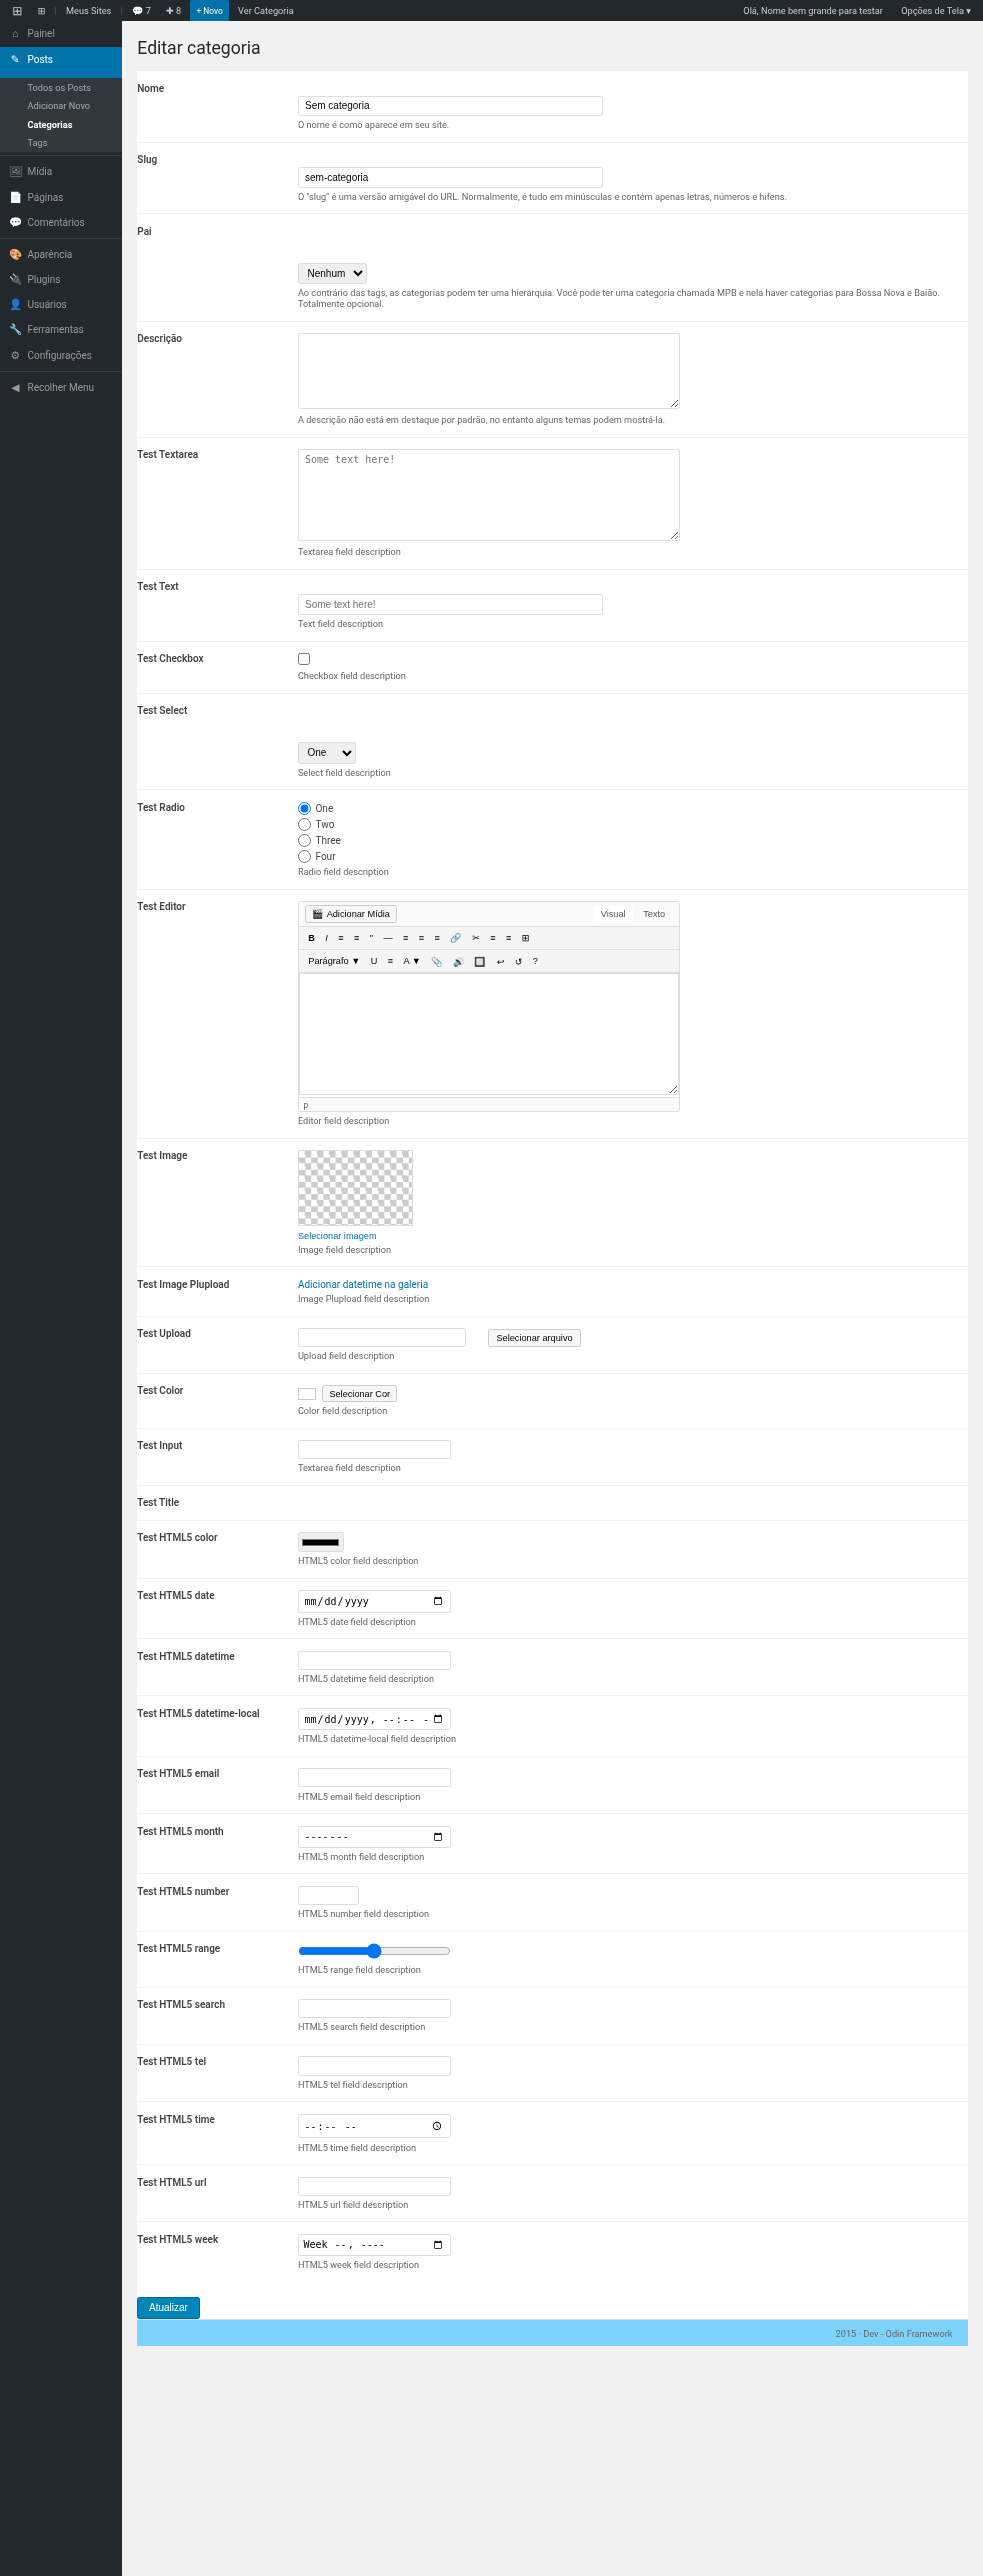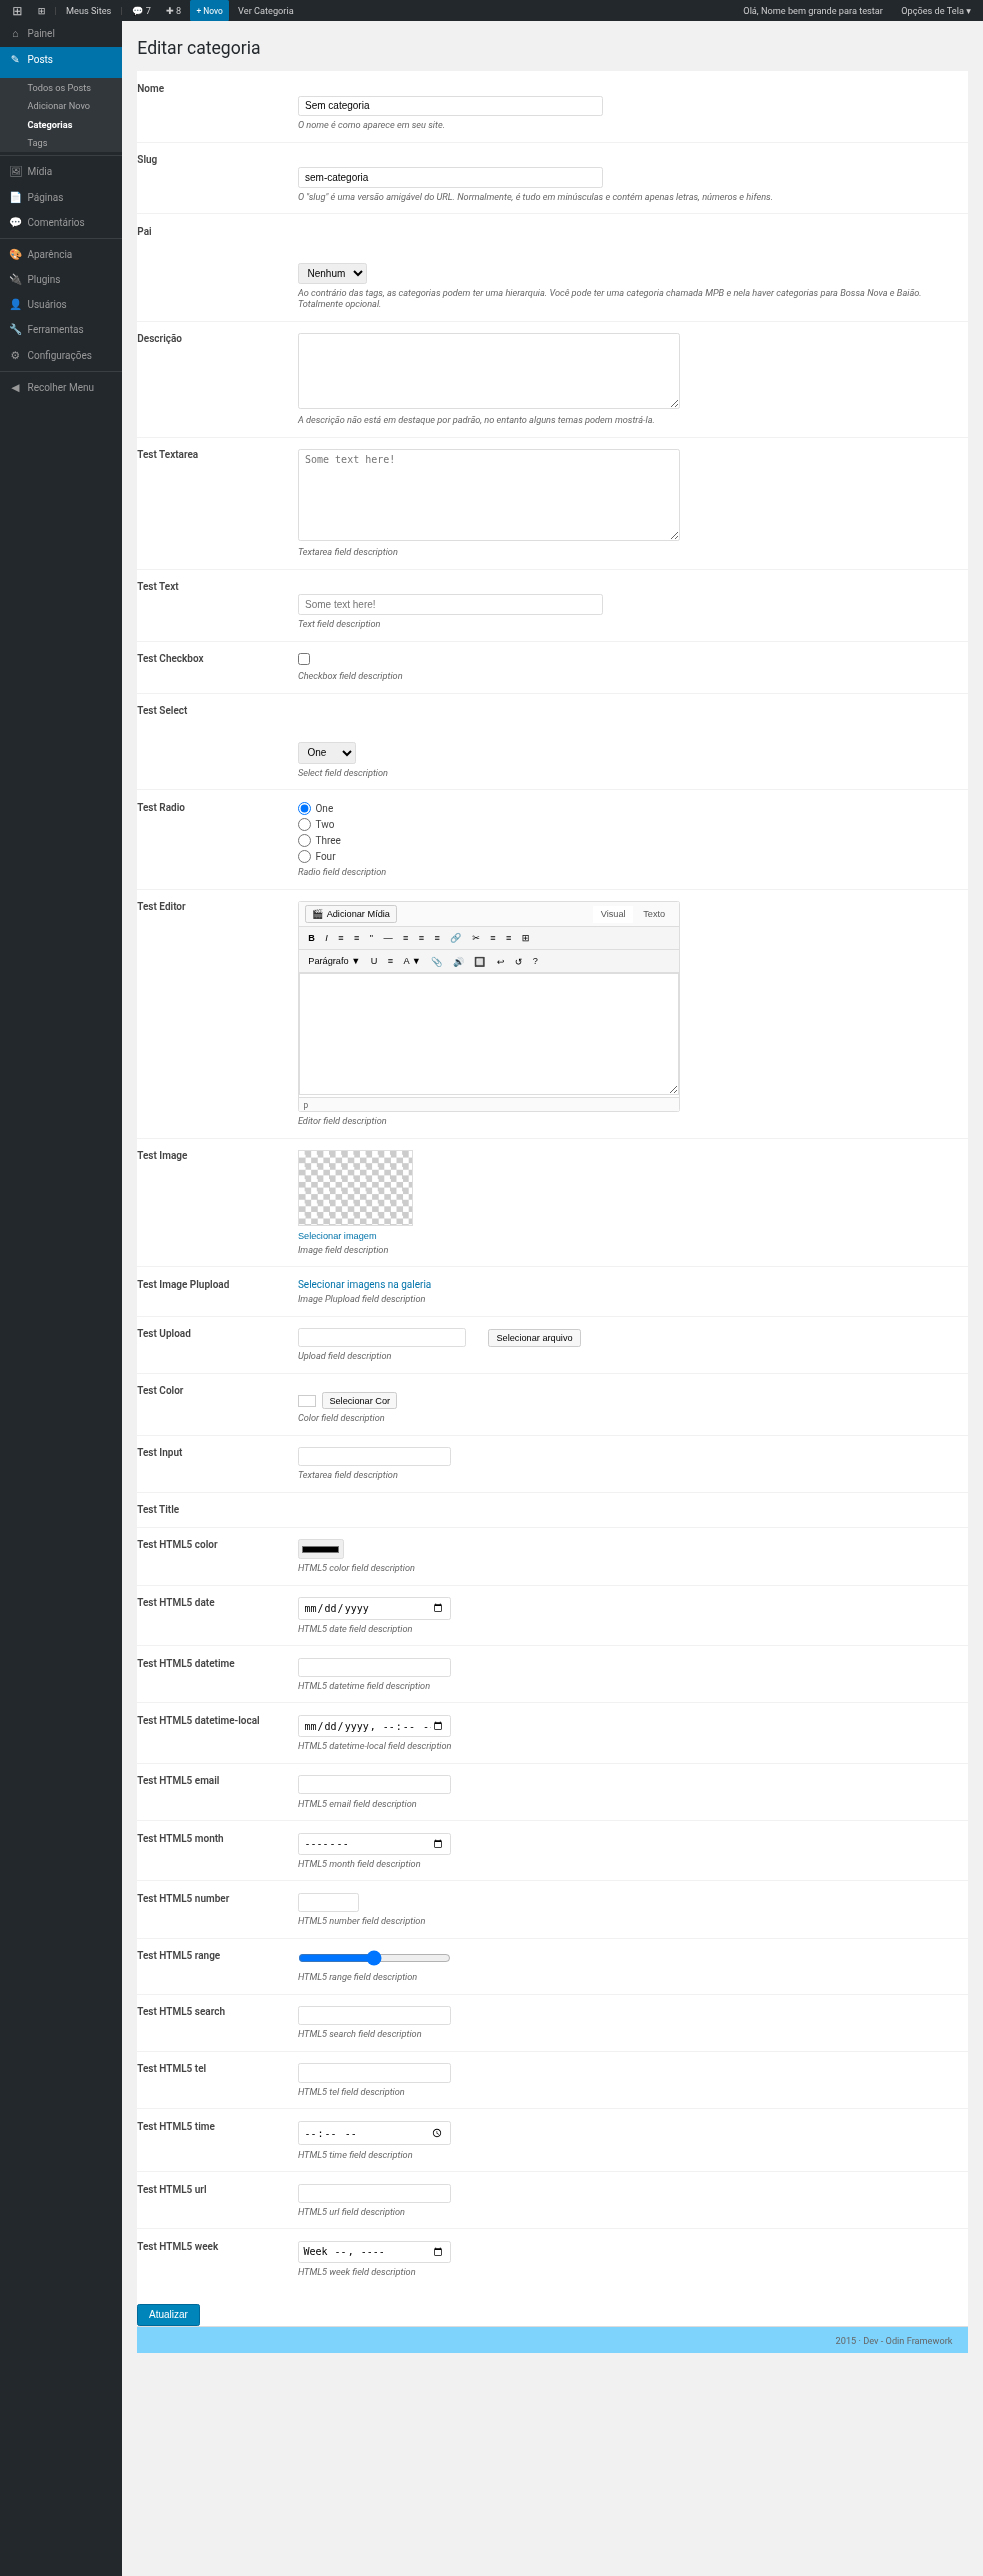"O nome é como aparece" .description { font-style: italic -> none }
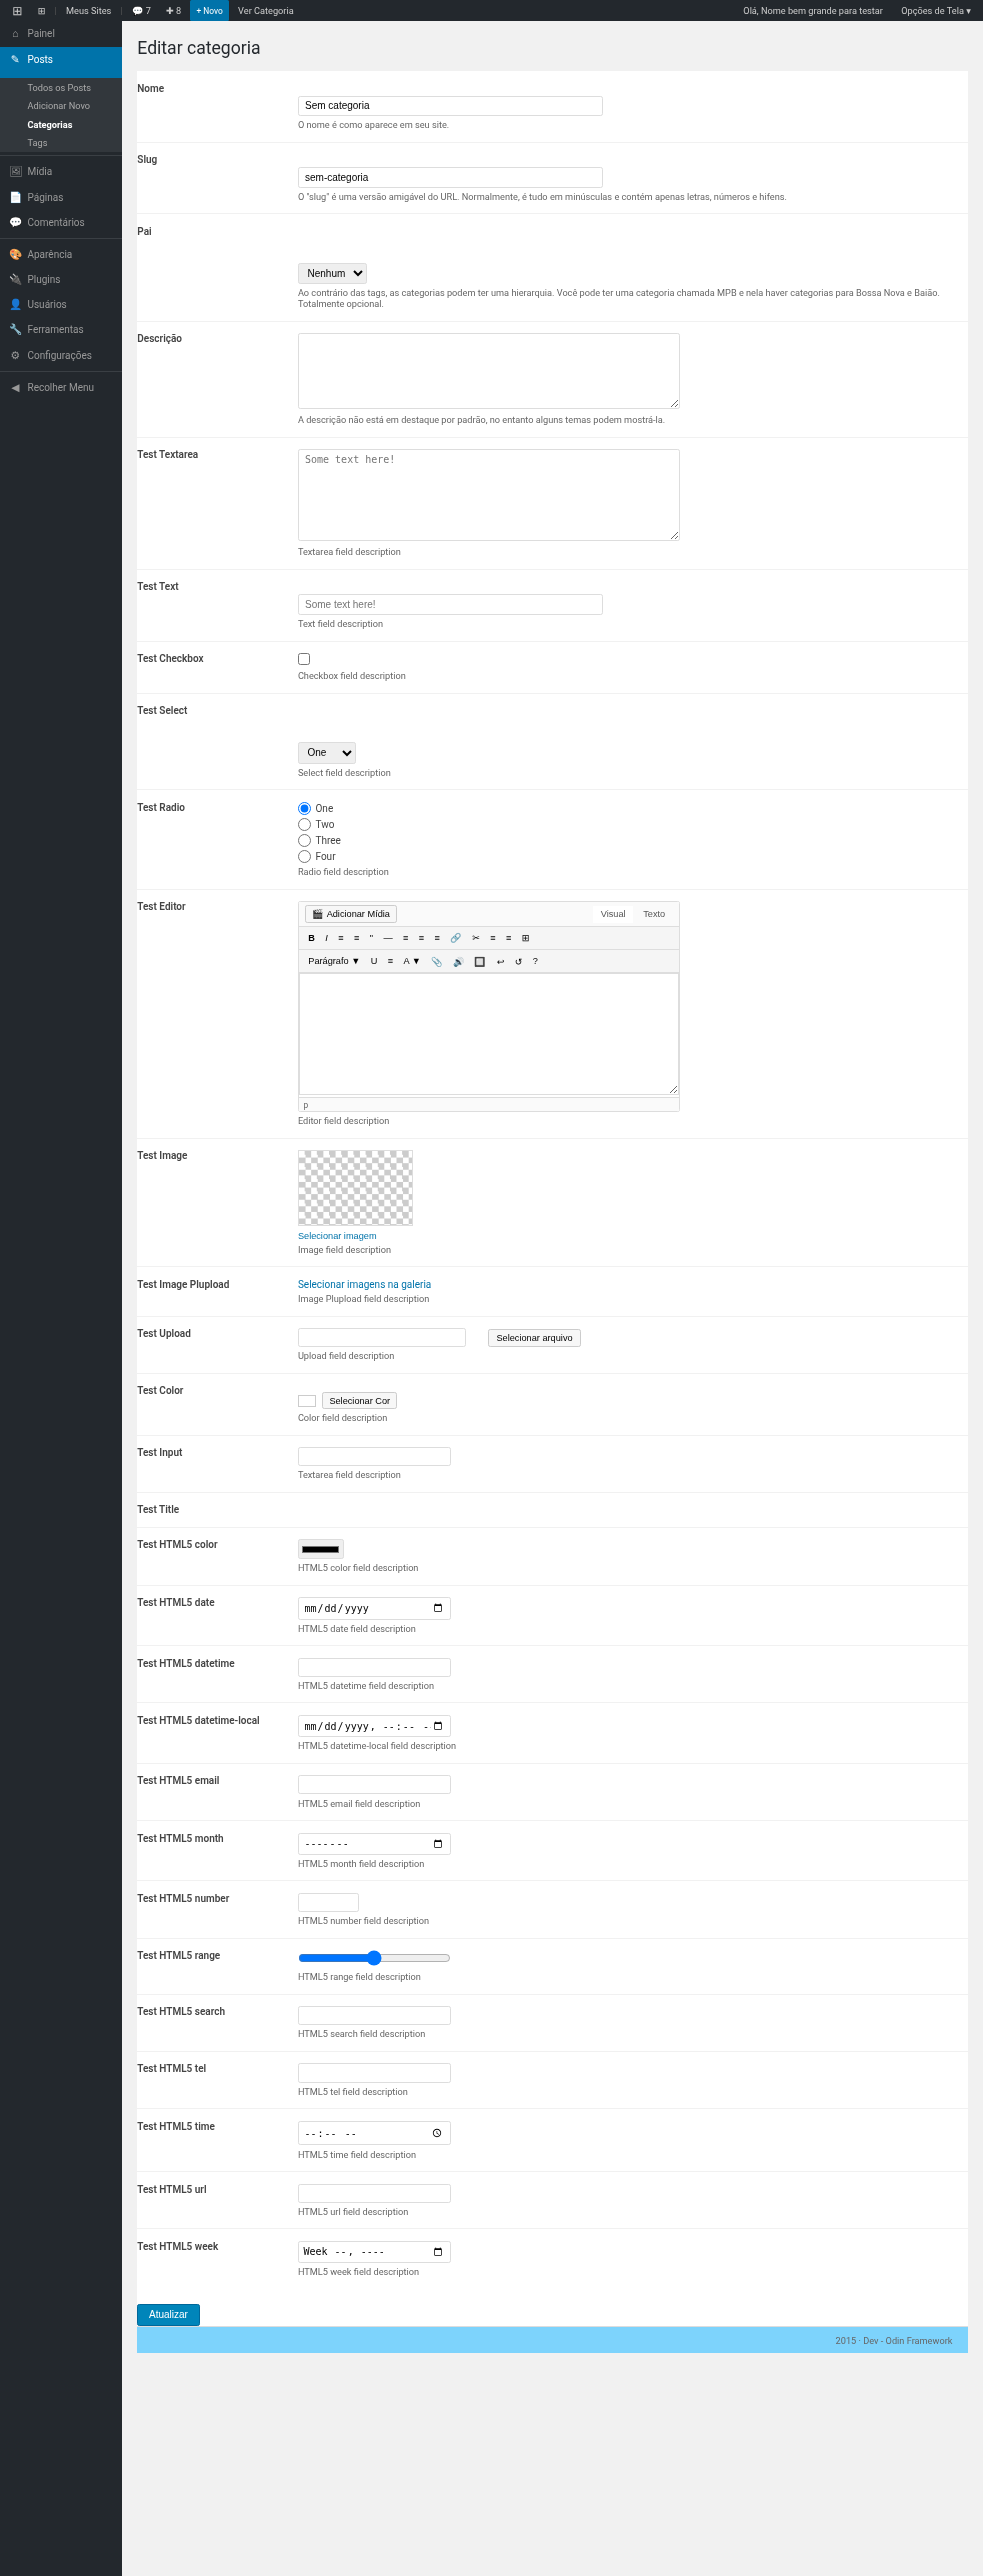"Selecionar imagens na galeria" a.plupload-link { text: Selecionar imagens -> Adicionar datetime }
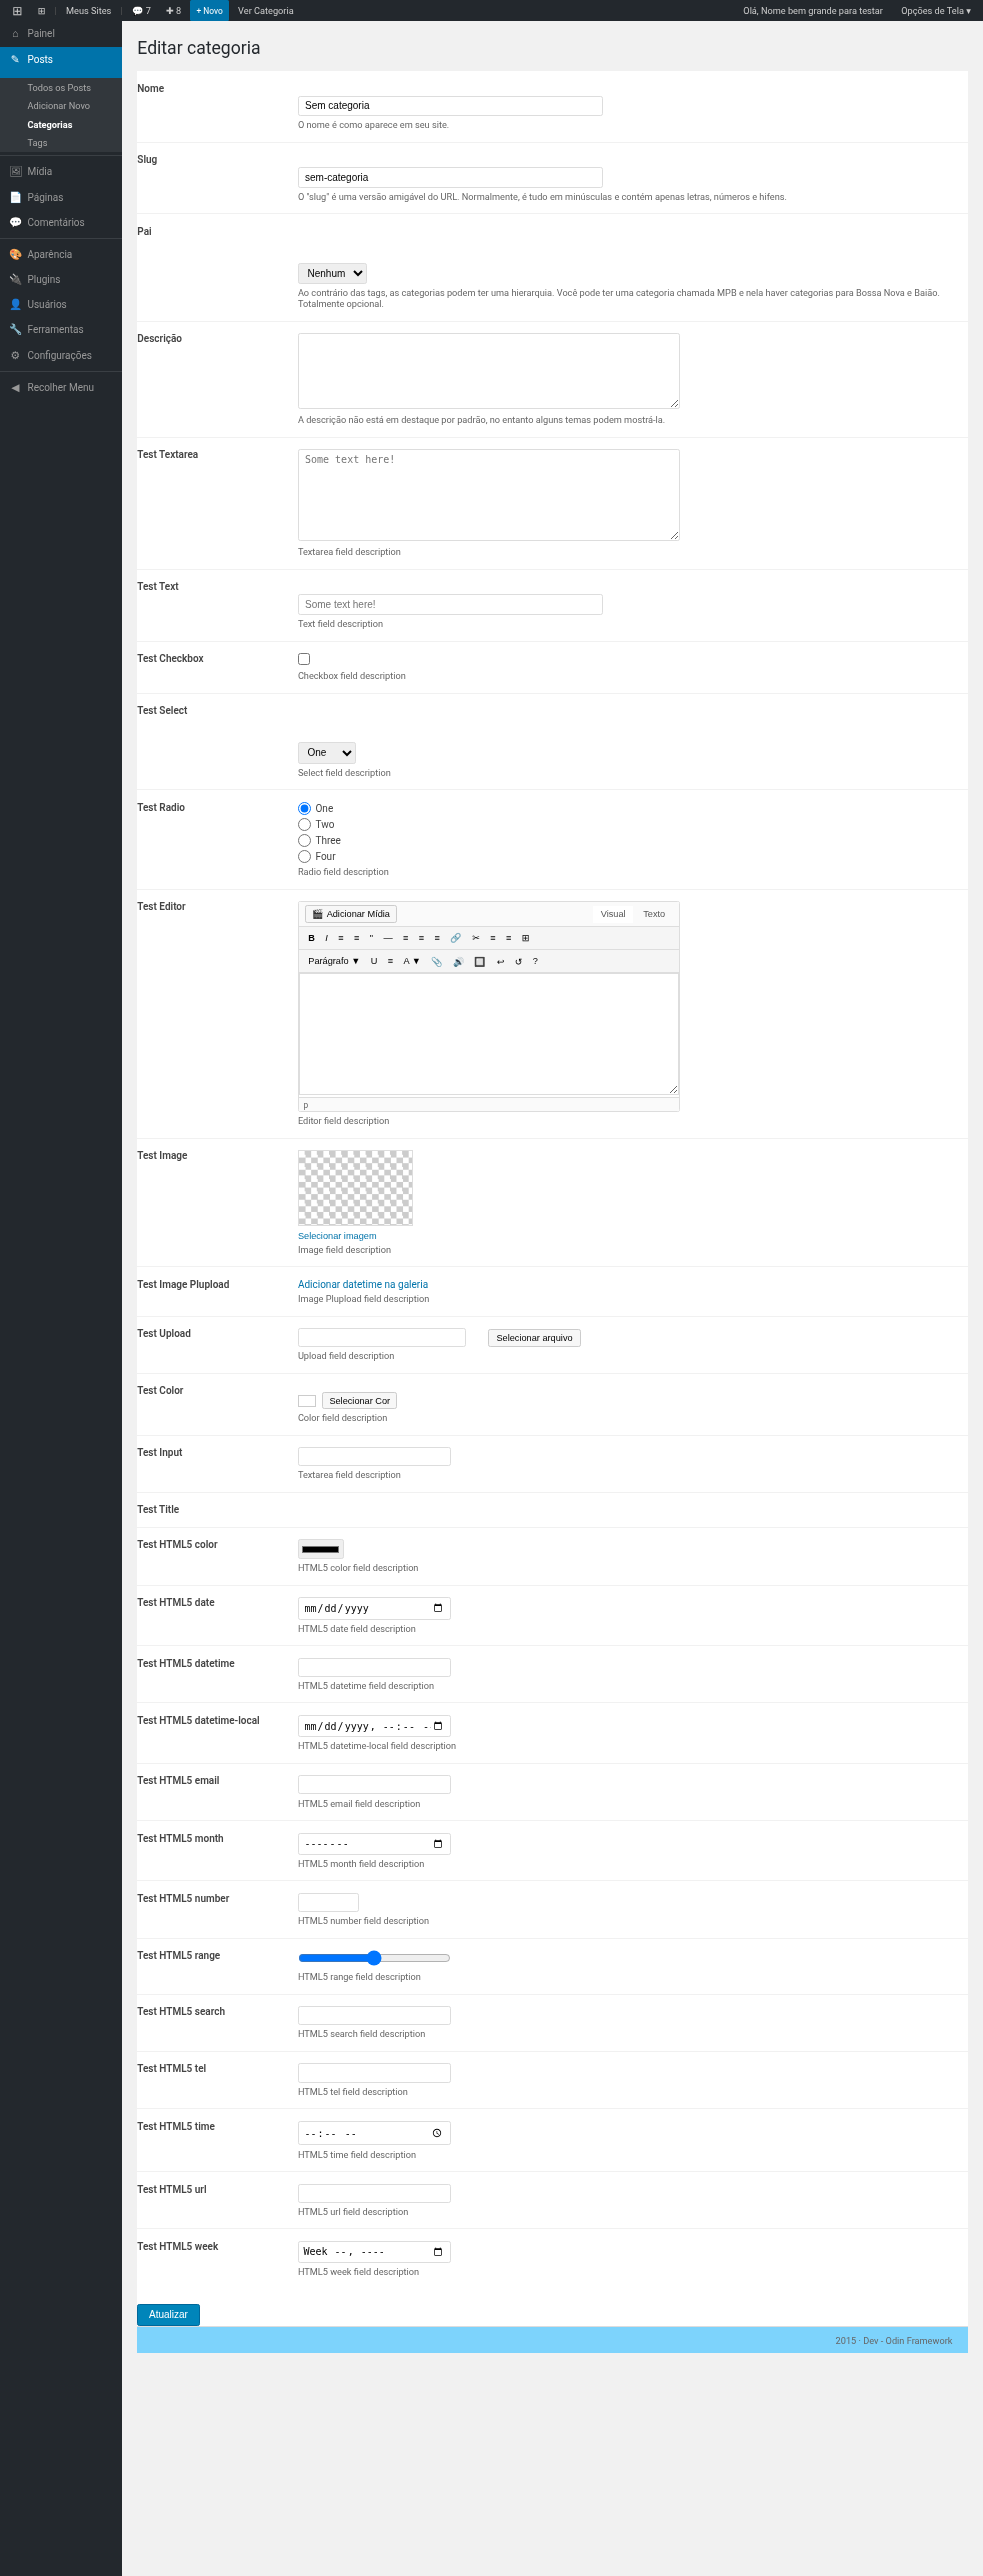"Selecionar Cor" .color-row { margin-top: 7px -> none }
